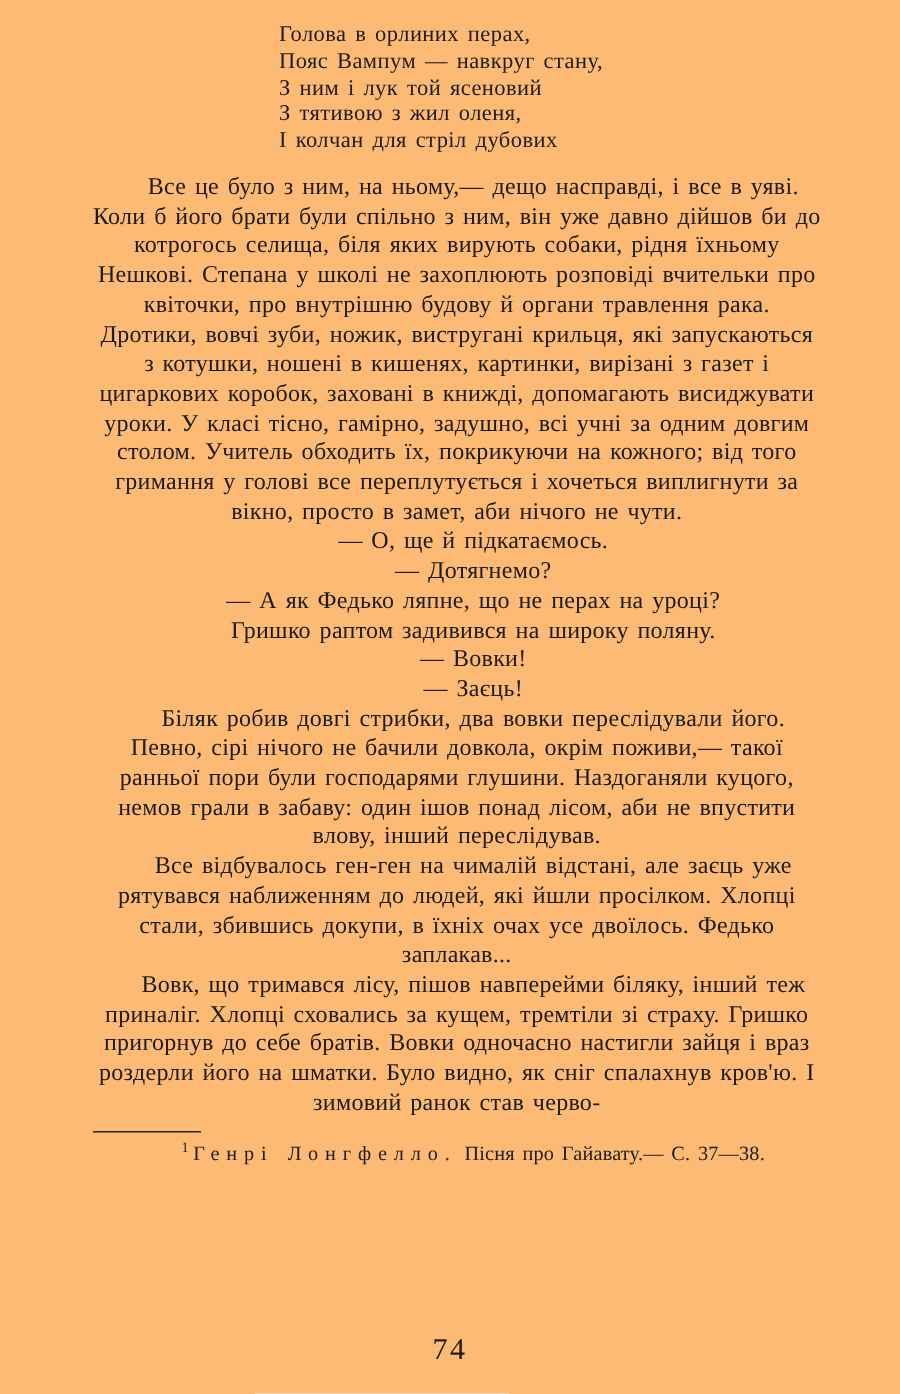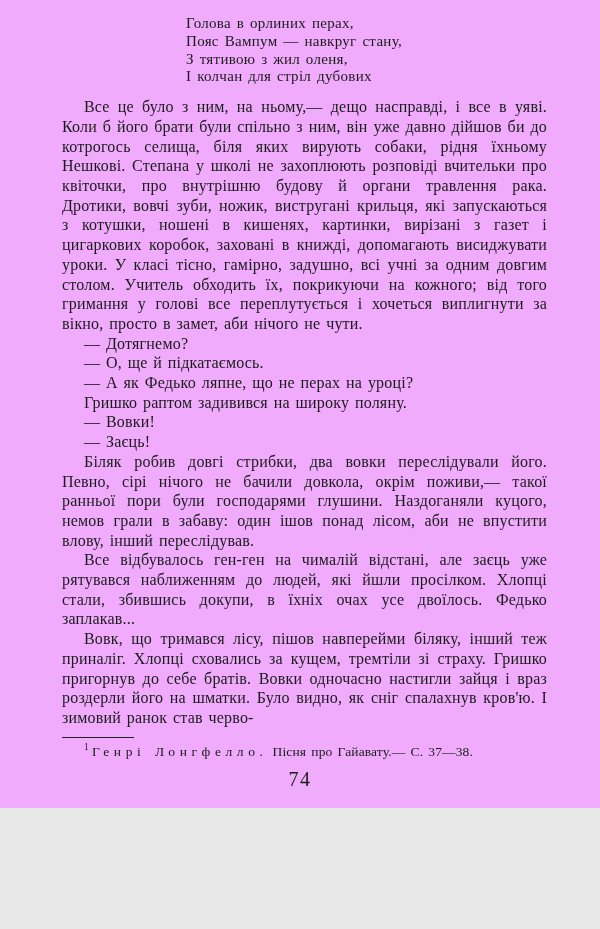"Голова в орлиних перах," .page { background: #f0abfc -> #fdba74; height: 808px -> 929px }
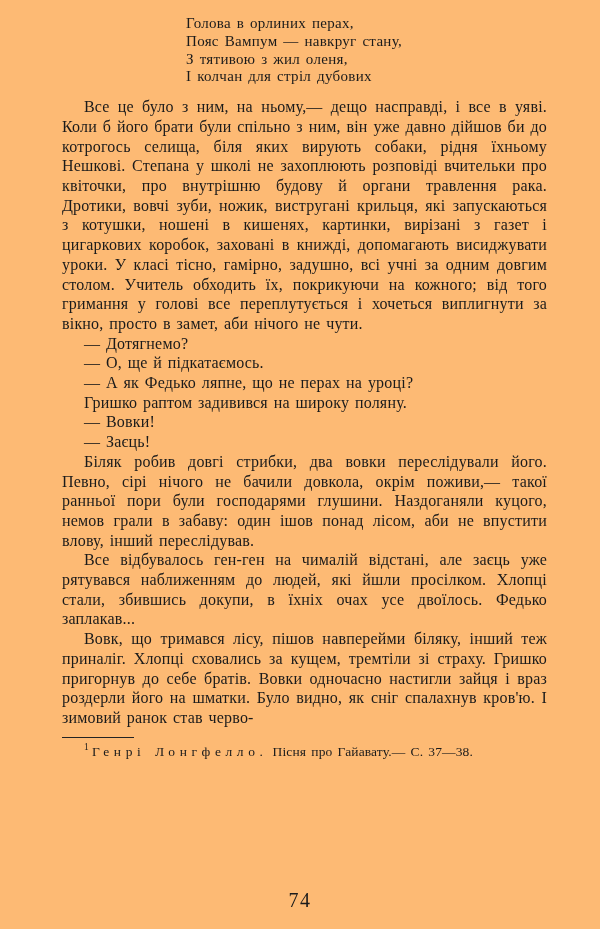"З ним і лук той" div.poem-line { html: none -> <div>З ним і лук той ясеновий</div> }
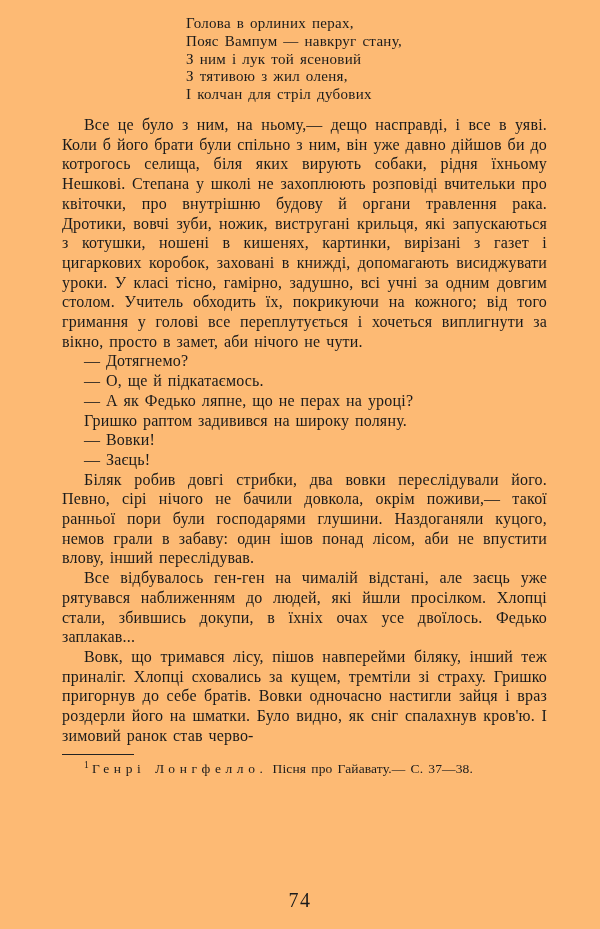"— Дотягнемо?" p { order: before "— О, ще й підкатаємось." -> after "— О, ще й підкатаємось." }
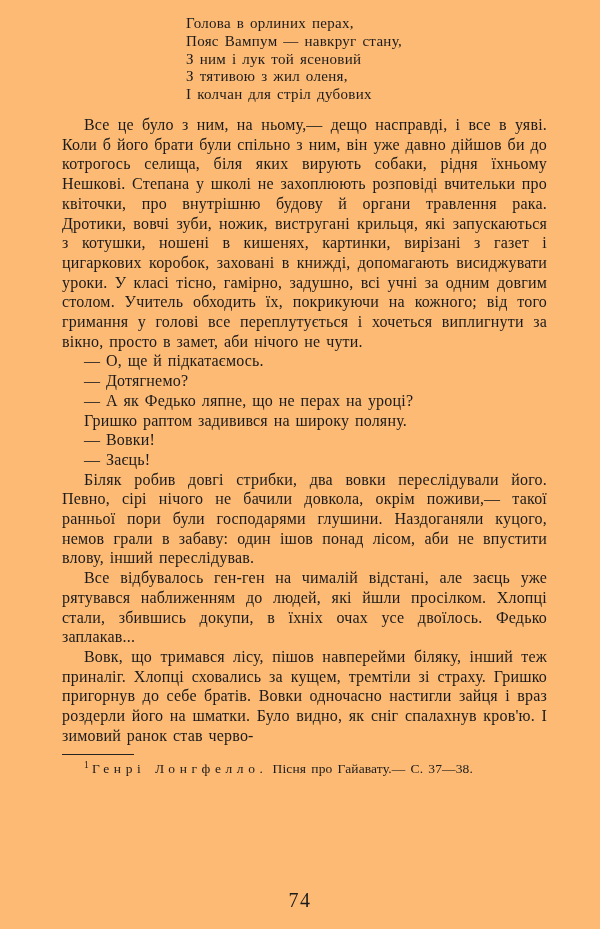"1 Генрі Лонгфелло. Пісня про" .content p { text-align: none -> center }
